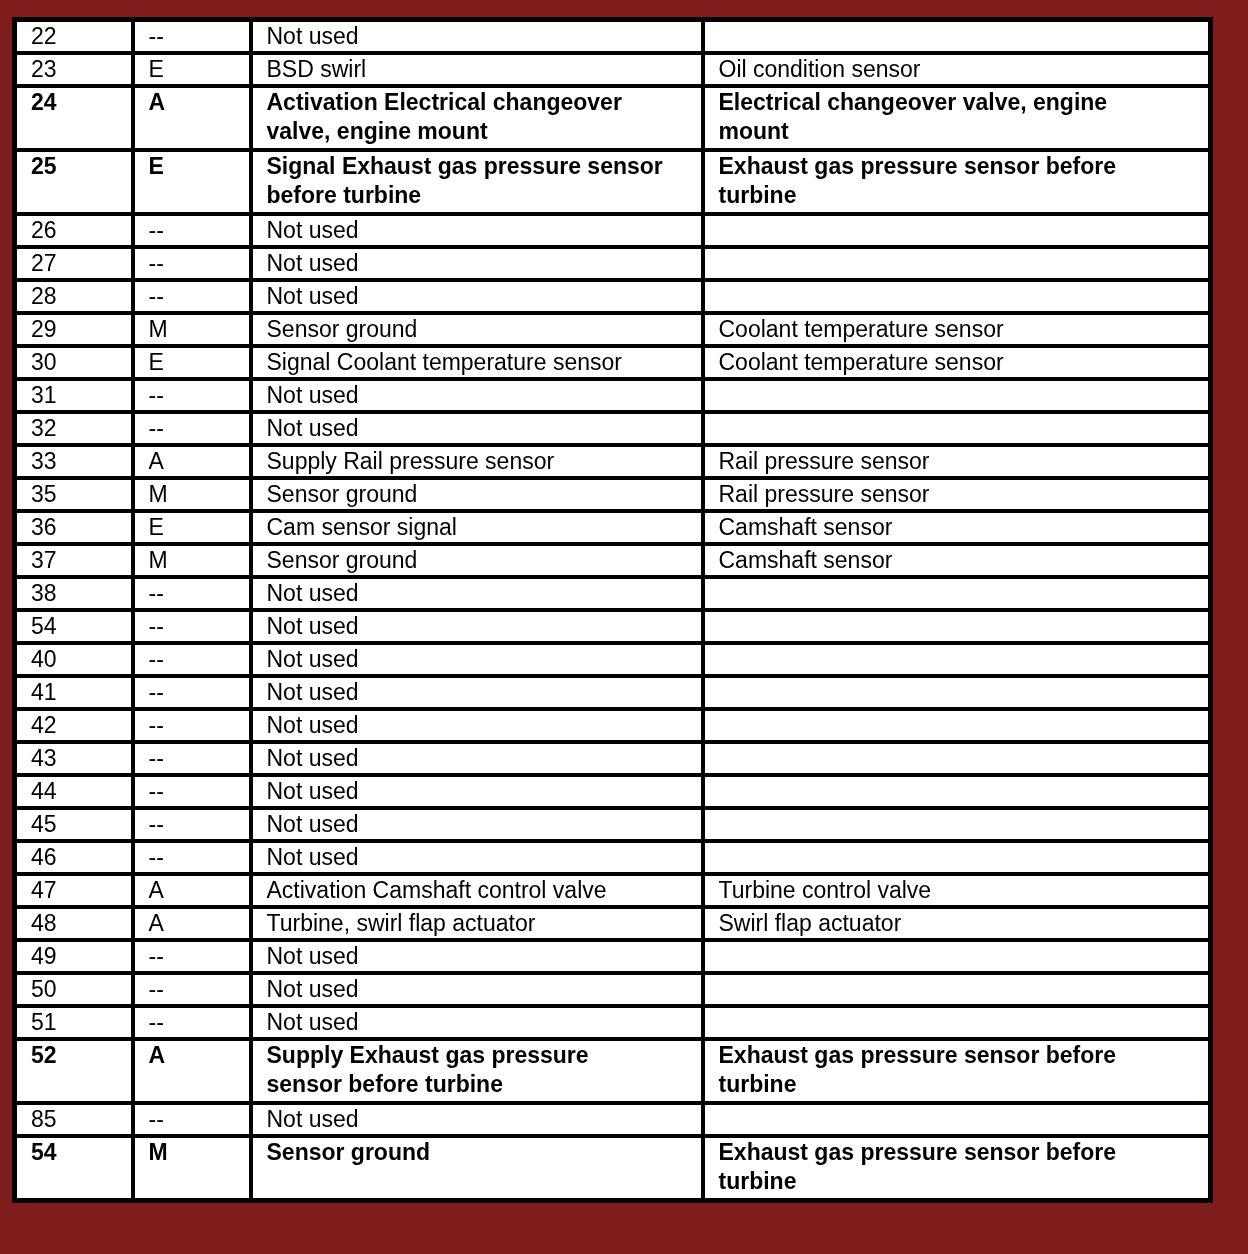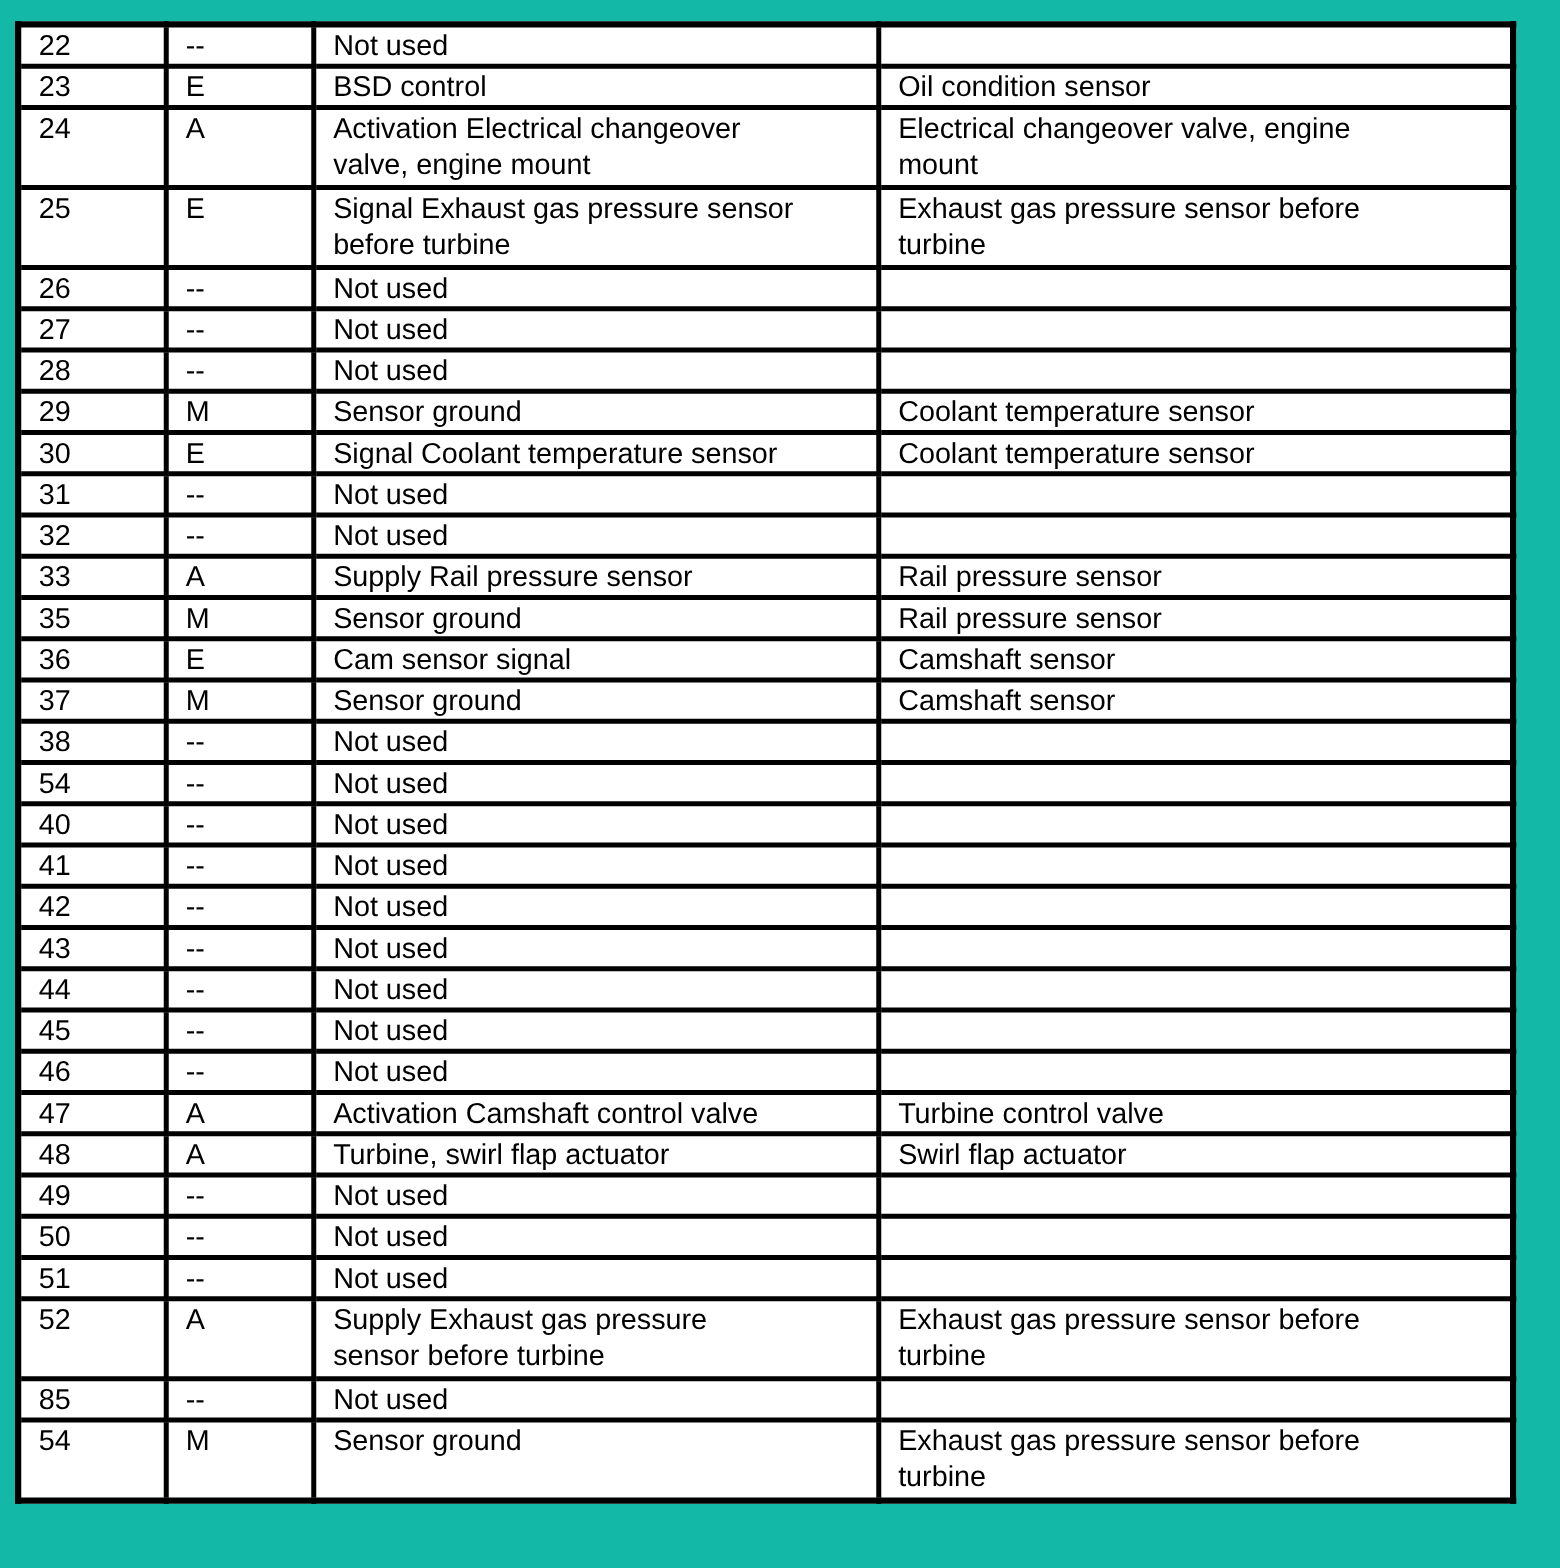"22" .page { background: #14b8a6 -> #7f1d1d }
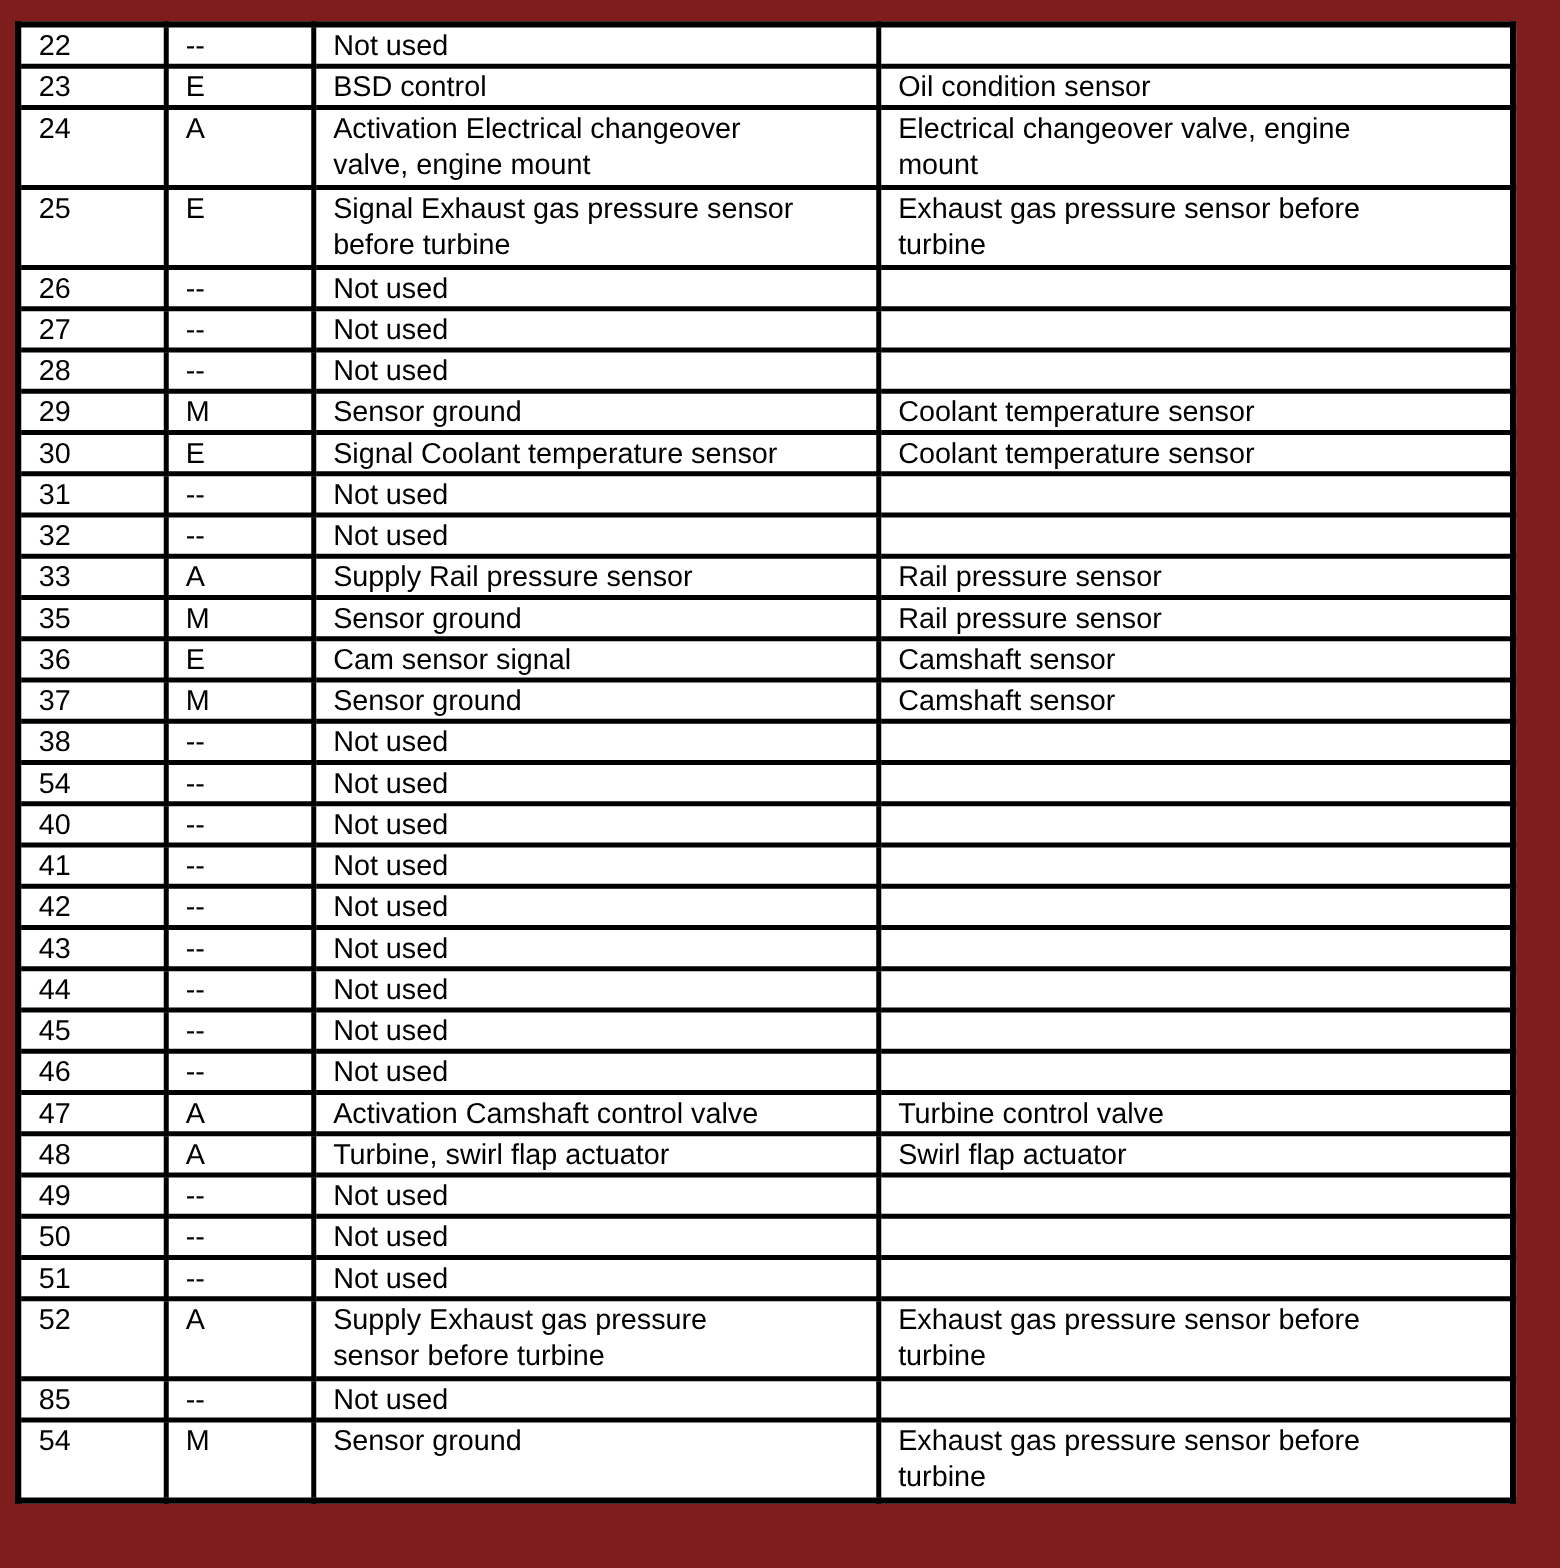"BSD control" td { text: control -> swirl }
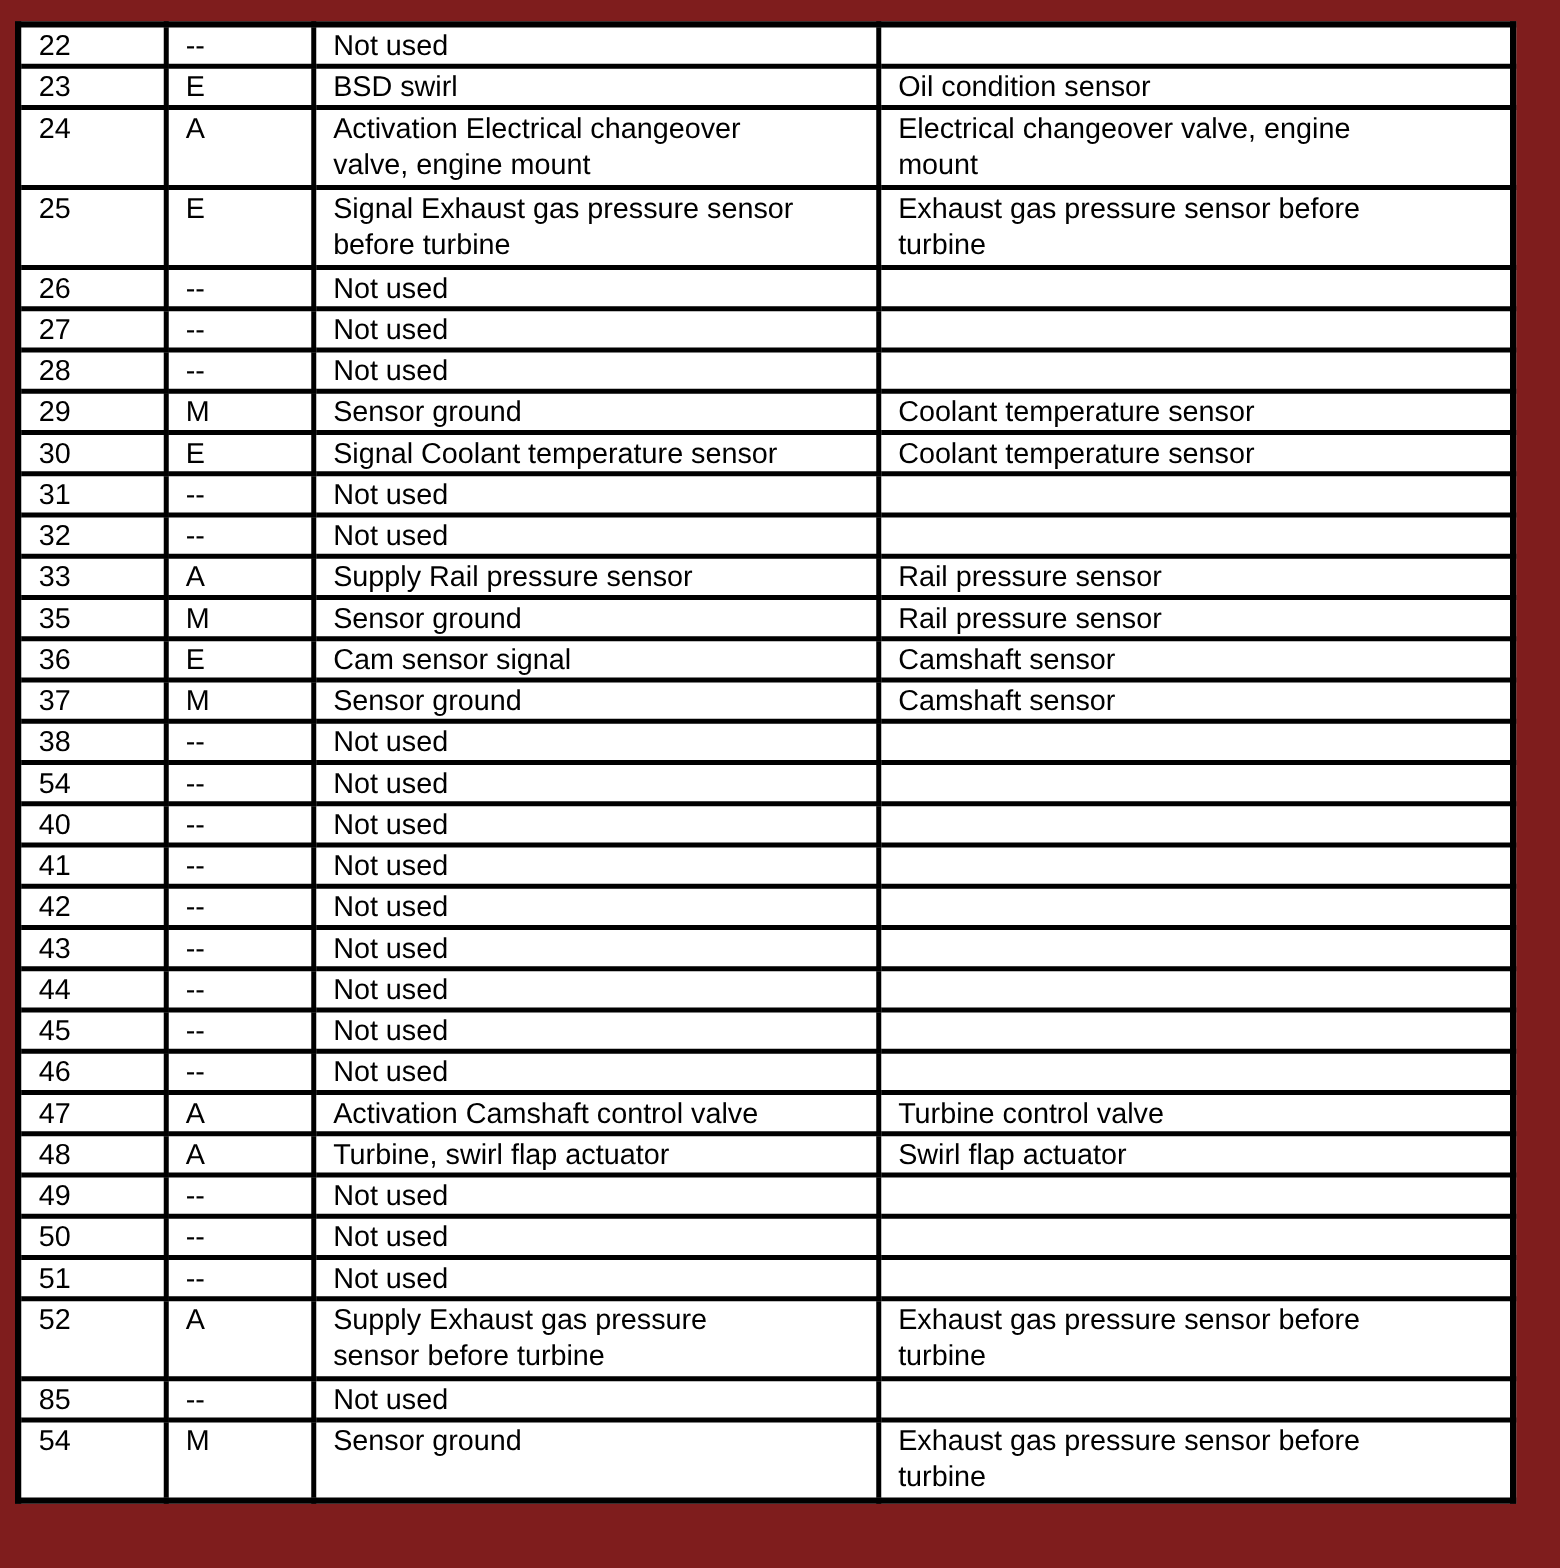"24" tr.tall td { font-weight: none -> bold }
